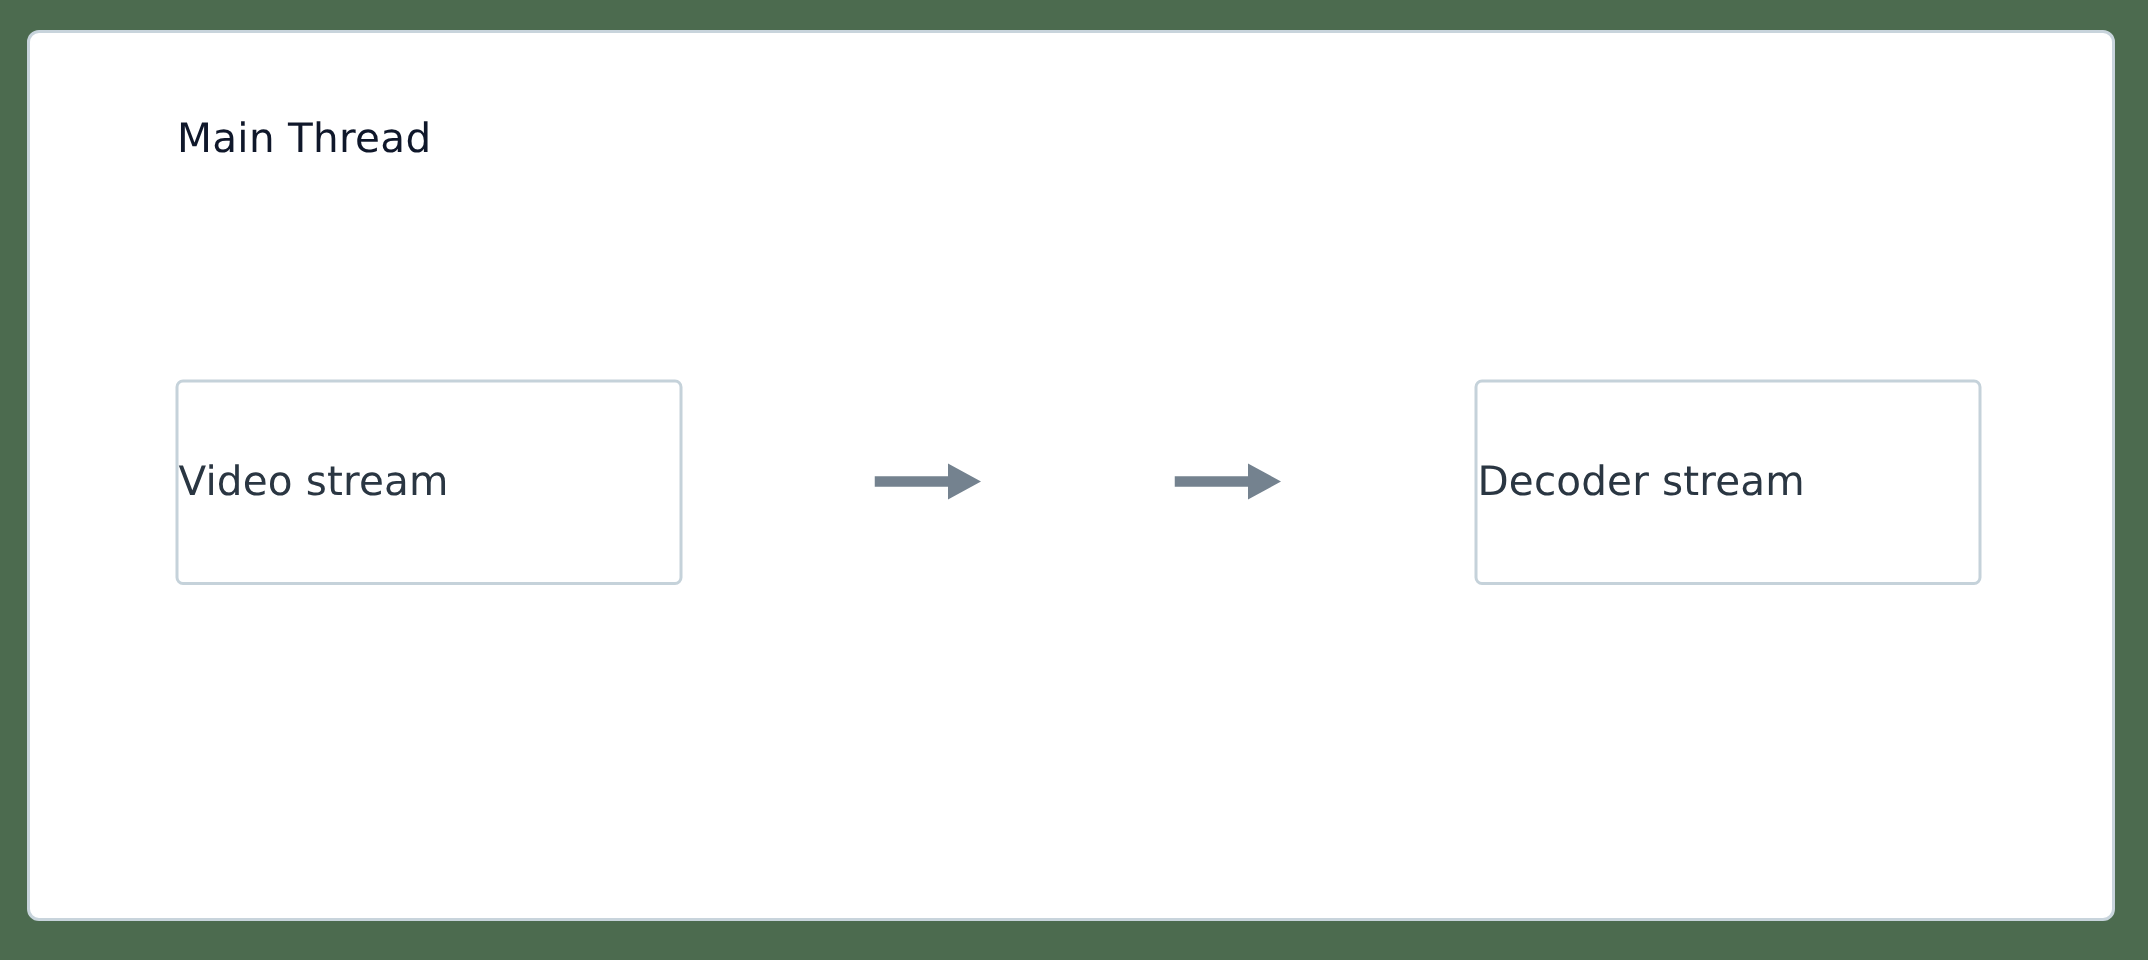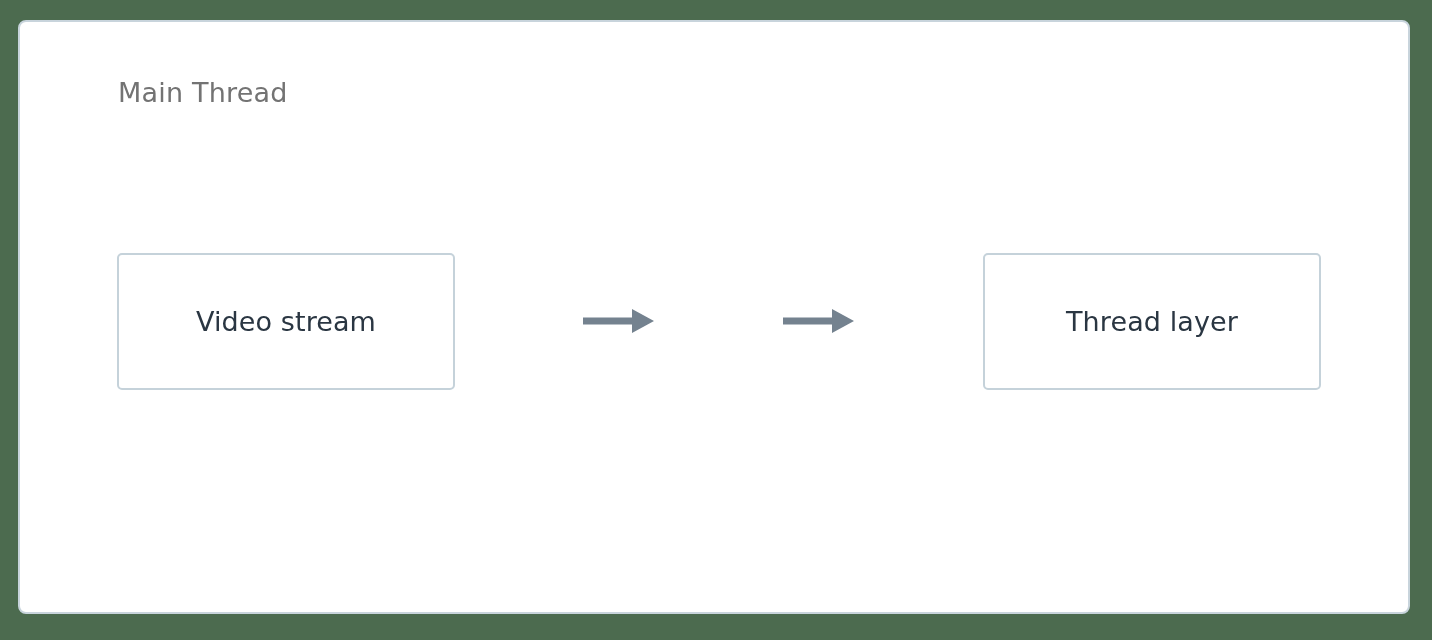"Main Thread" .lane-title { color: #737373 -> #0f172a }
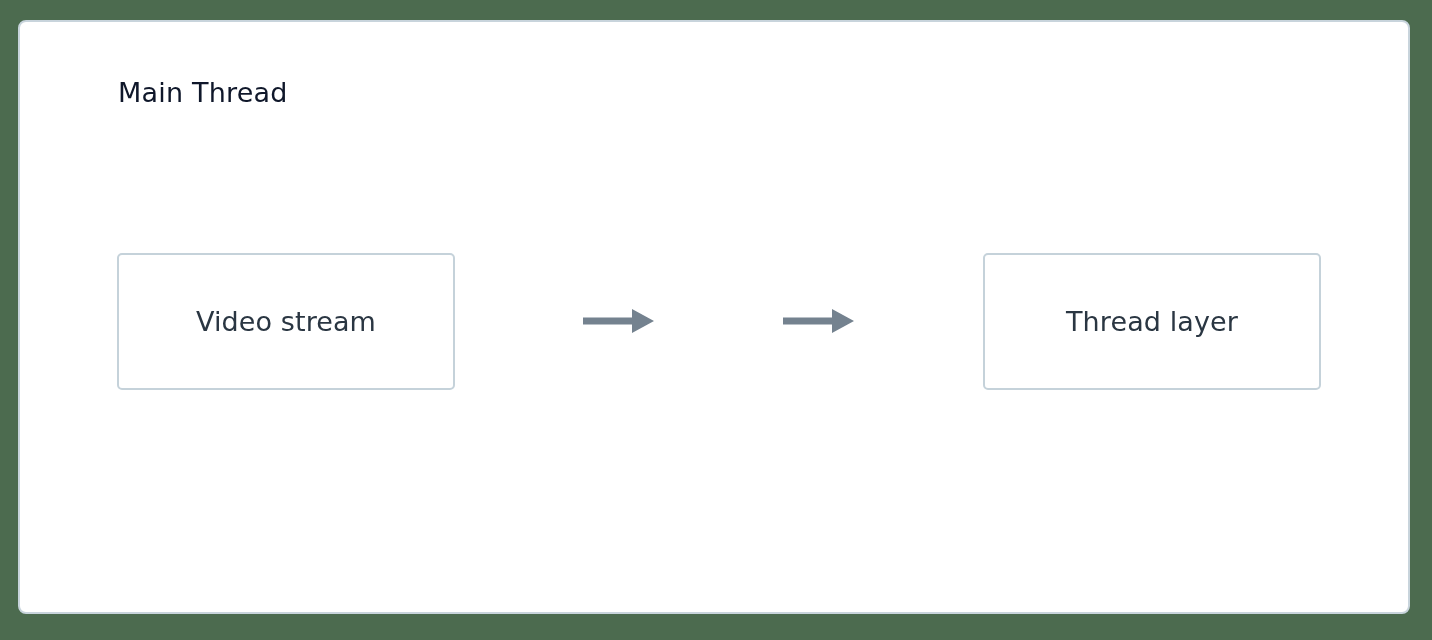"Video stream" .node { justify-content: center -> none }
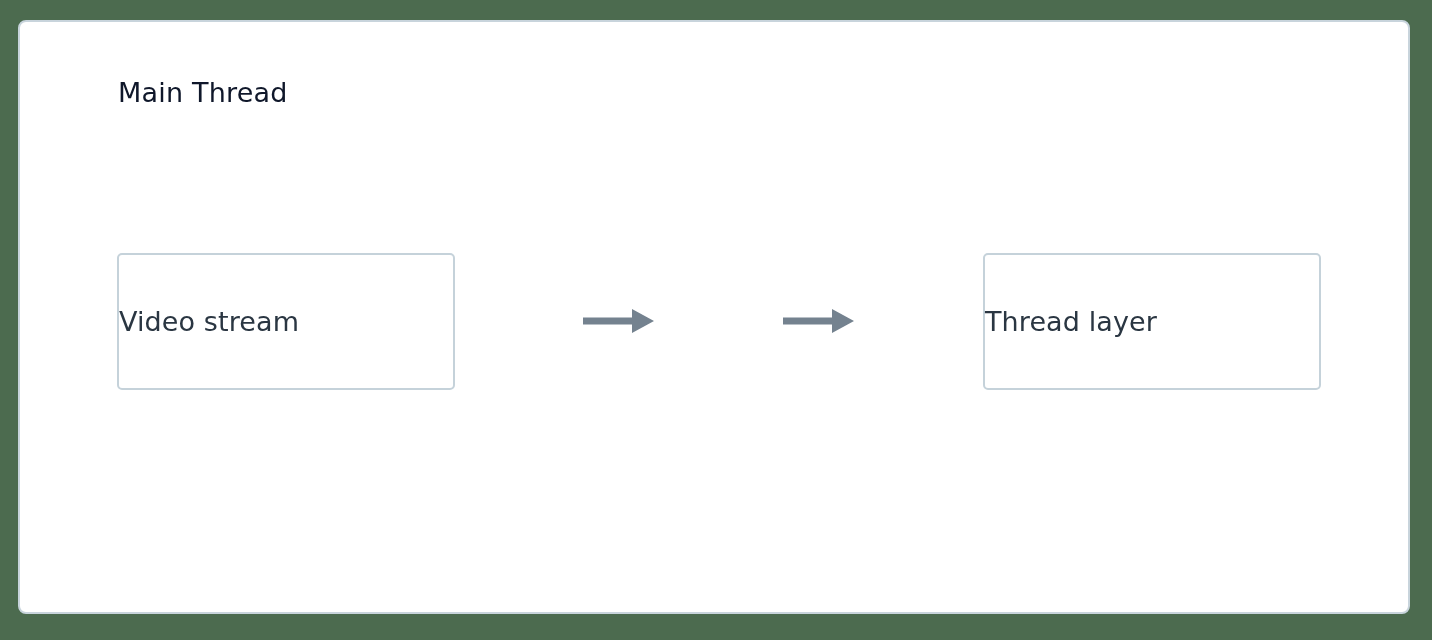"Thread layer" span.node-label { text: Thread layer -> Decoder stream }
